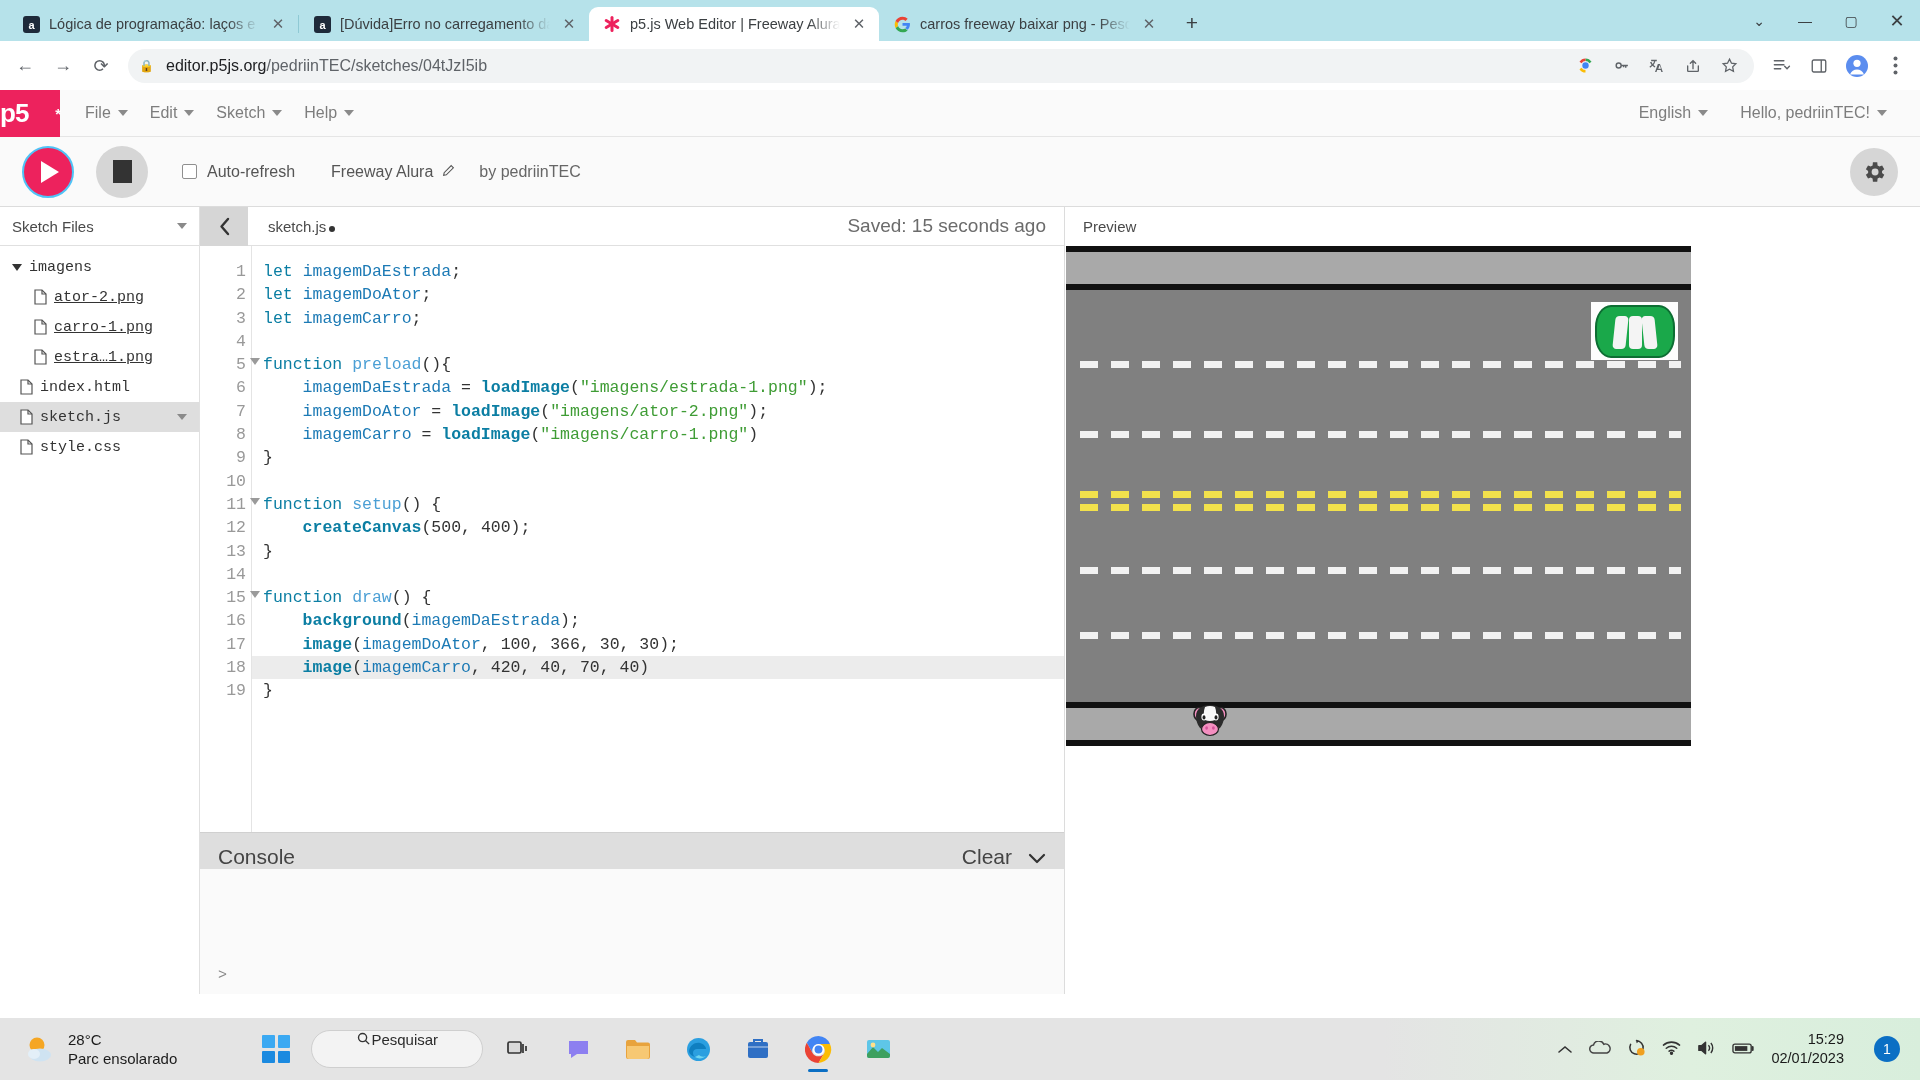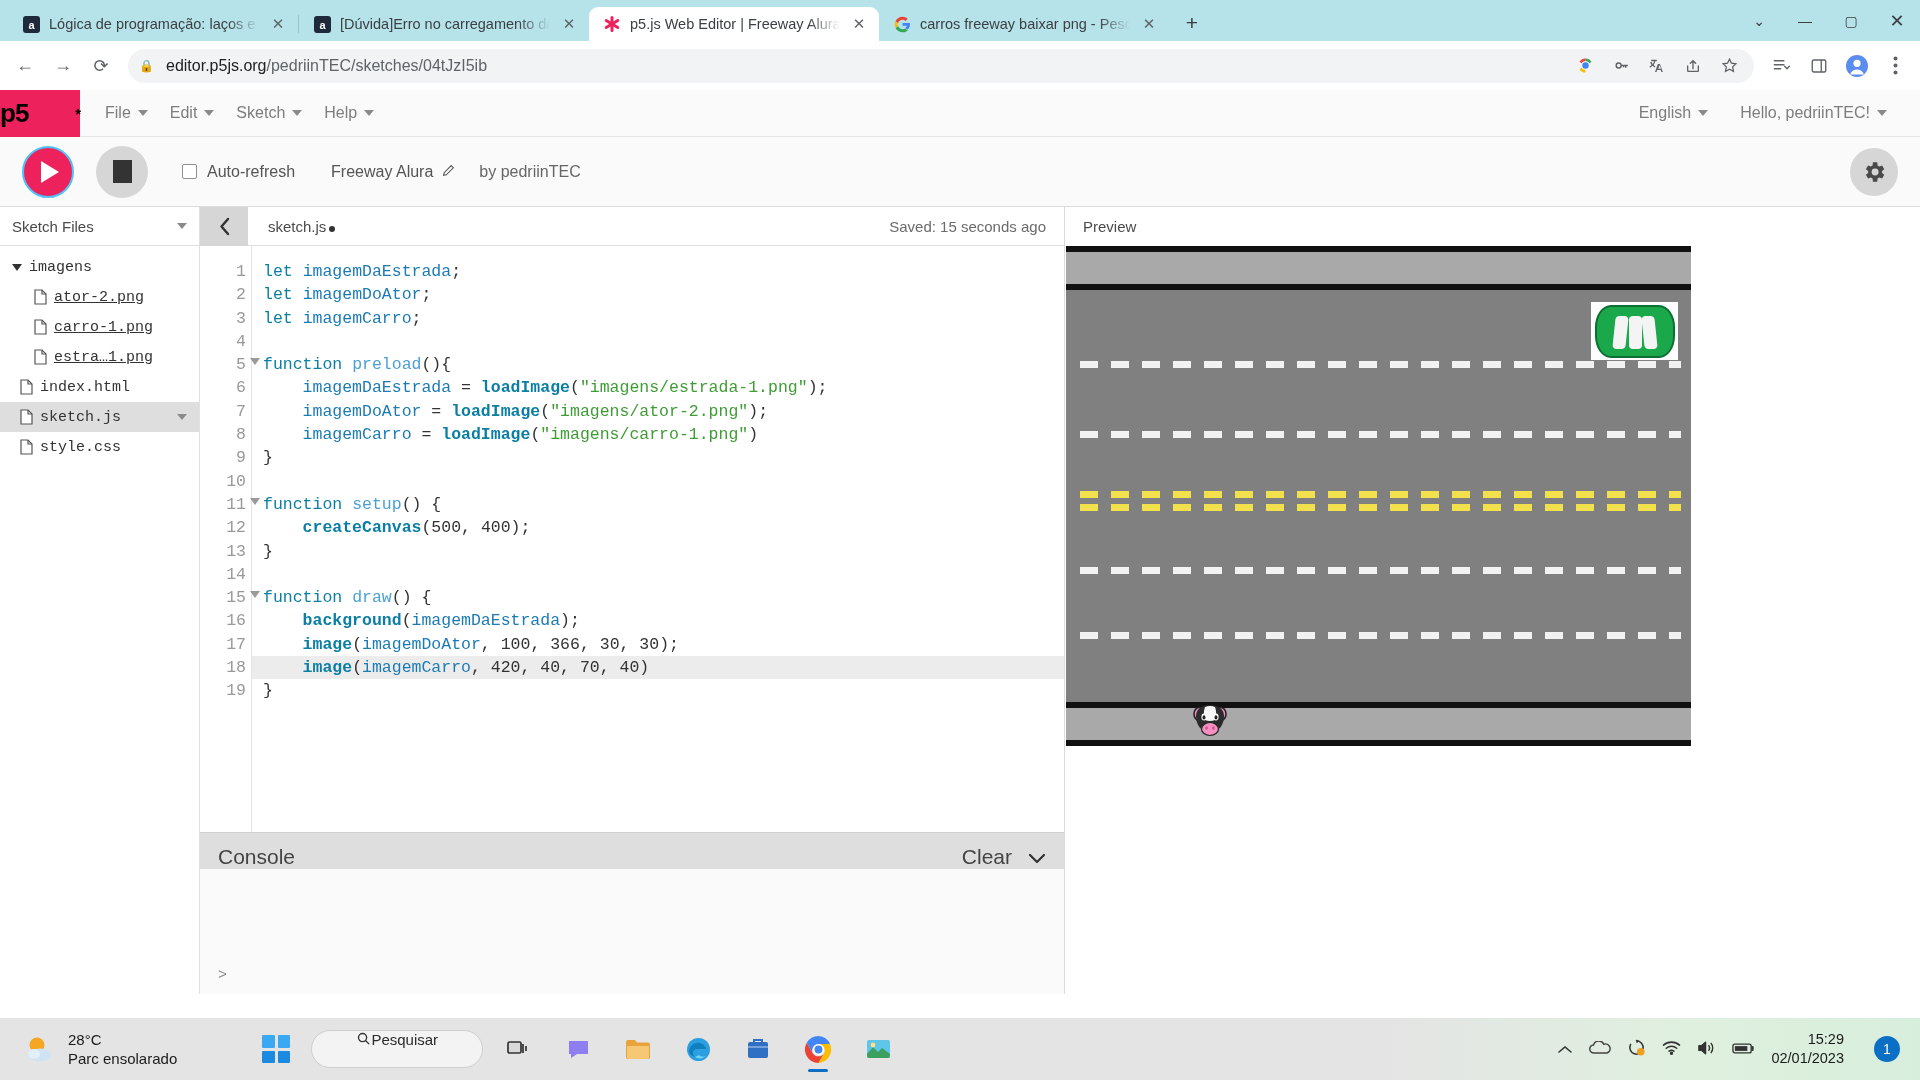"p5" .p5-logo { color: #000000 -> #ffffff; width: 80px -> 60px }
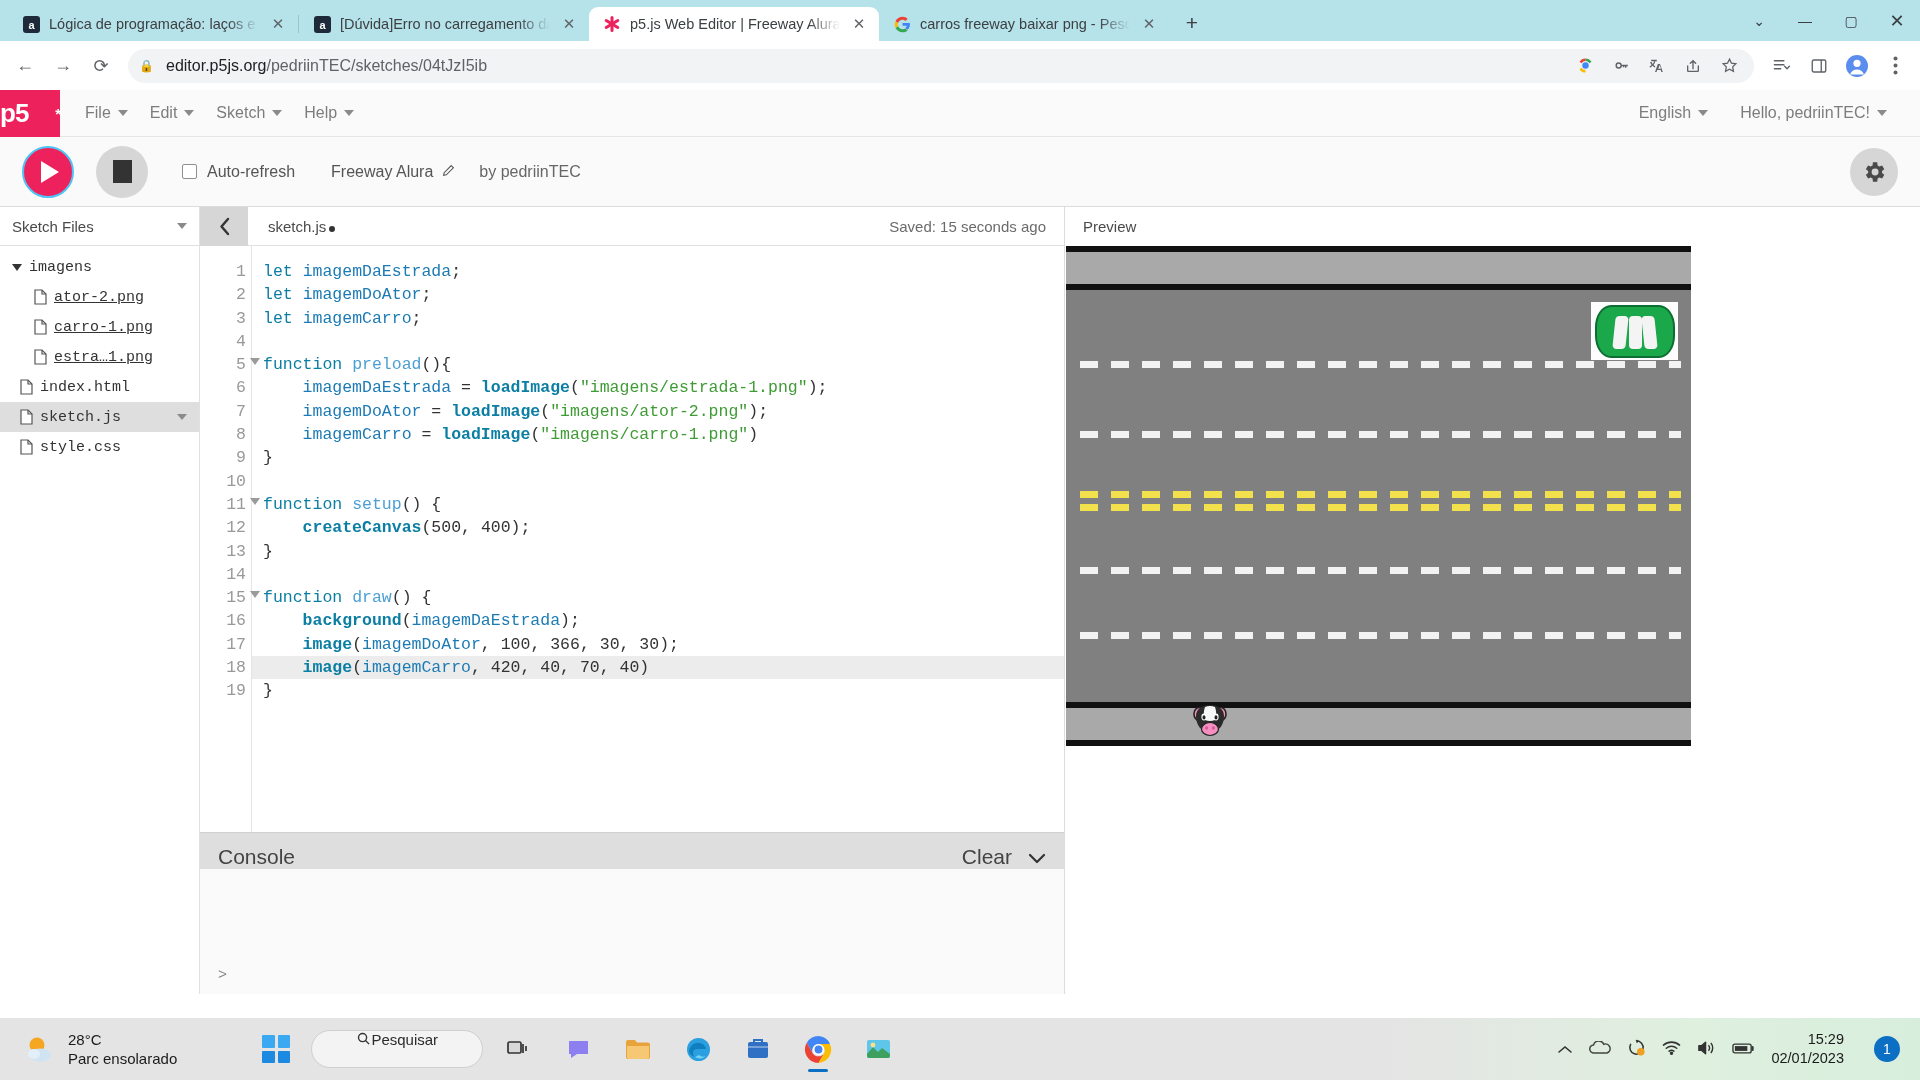"Saved: 15 seconds ago" .saved-status { font-size: 15px -> 19px }
